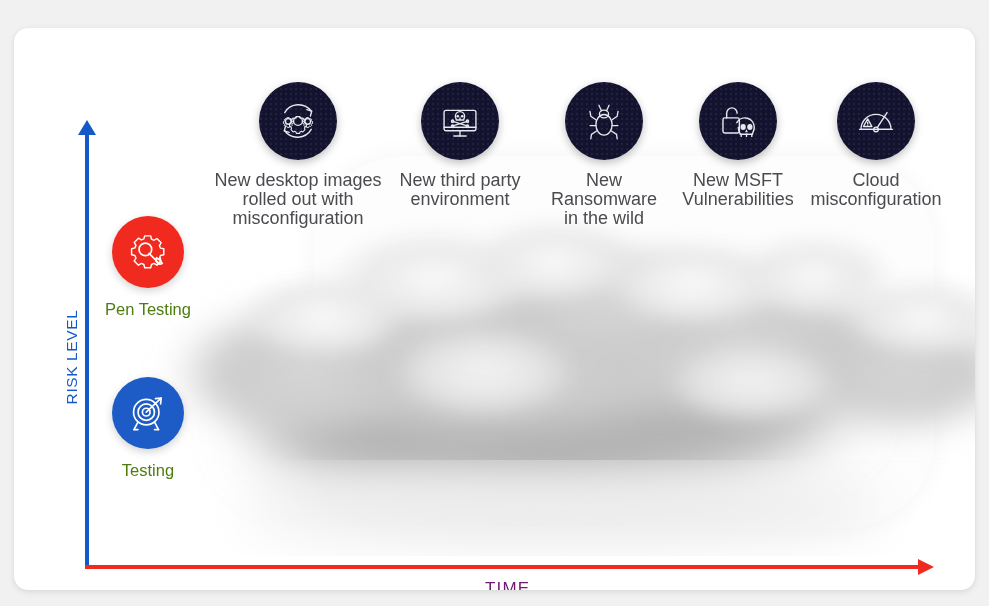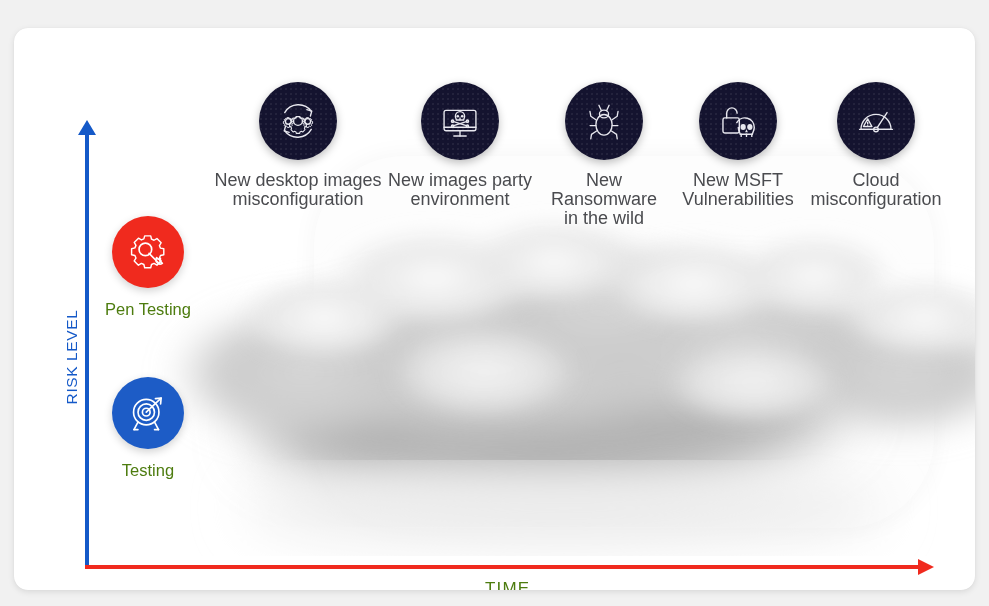"New images party" div { text: images -> third }
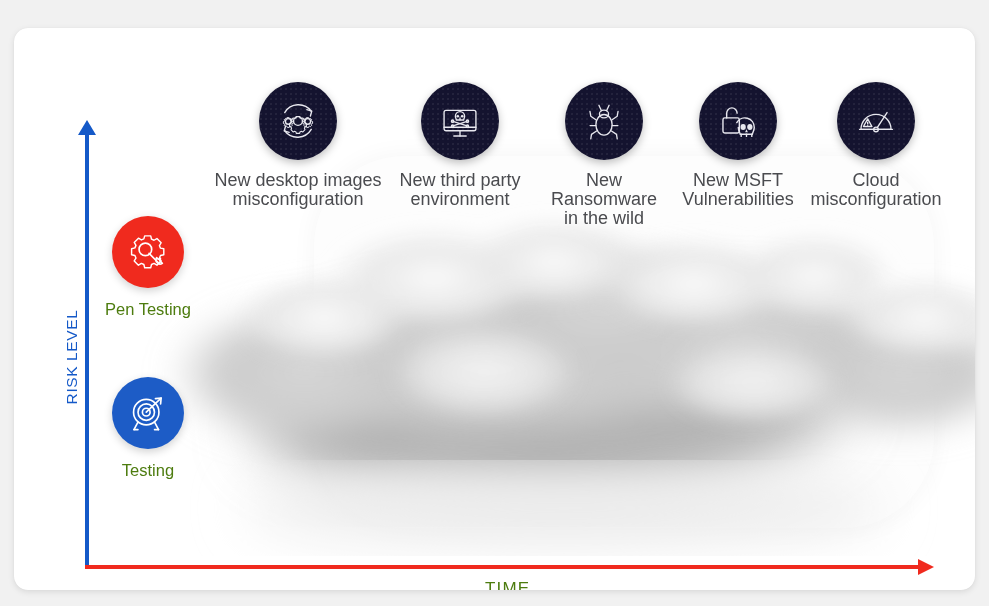"rolled out with" div { html: none -> <div>rolled out with</div> }
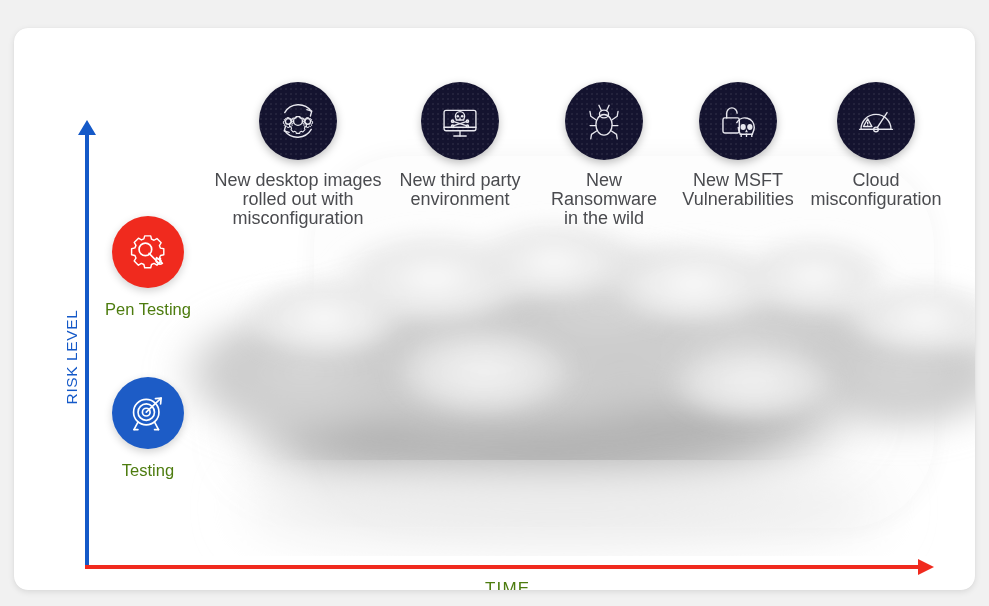"TIME" #x-axis-label { color: #4d7c0f -> #701a75 }
